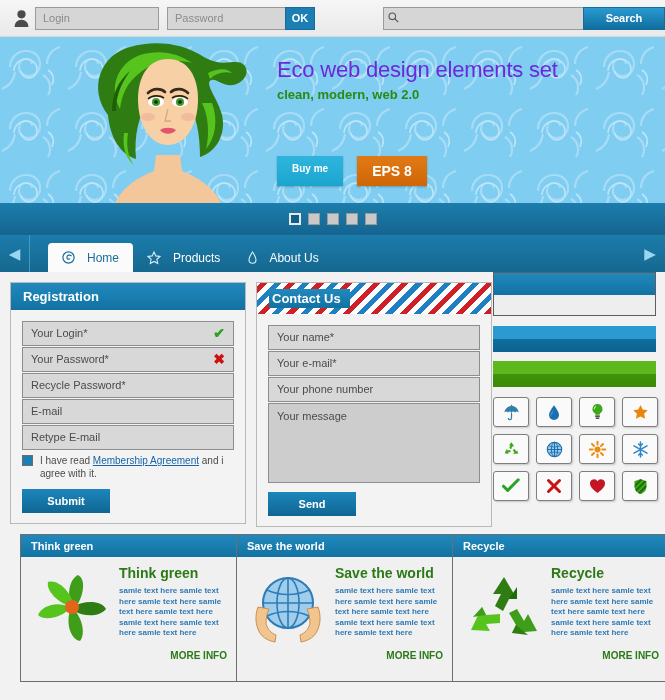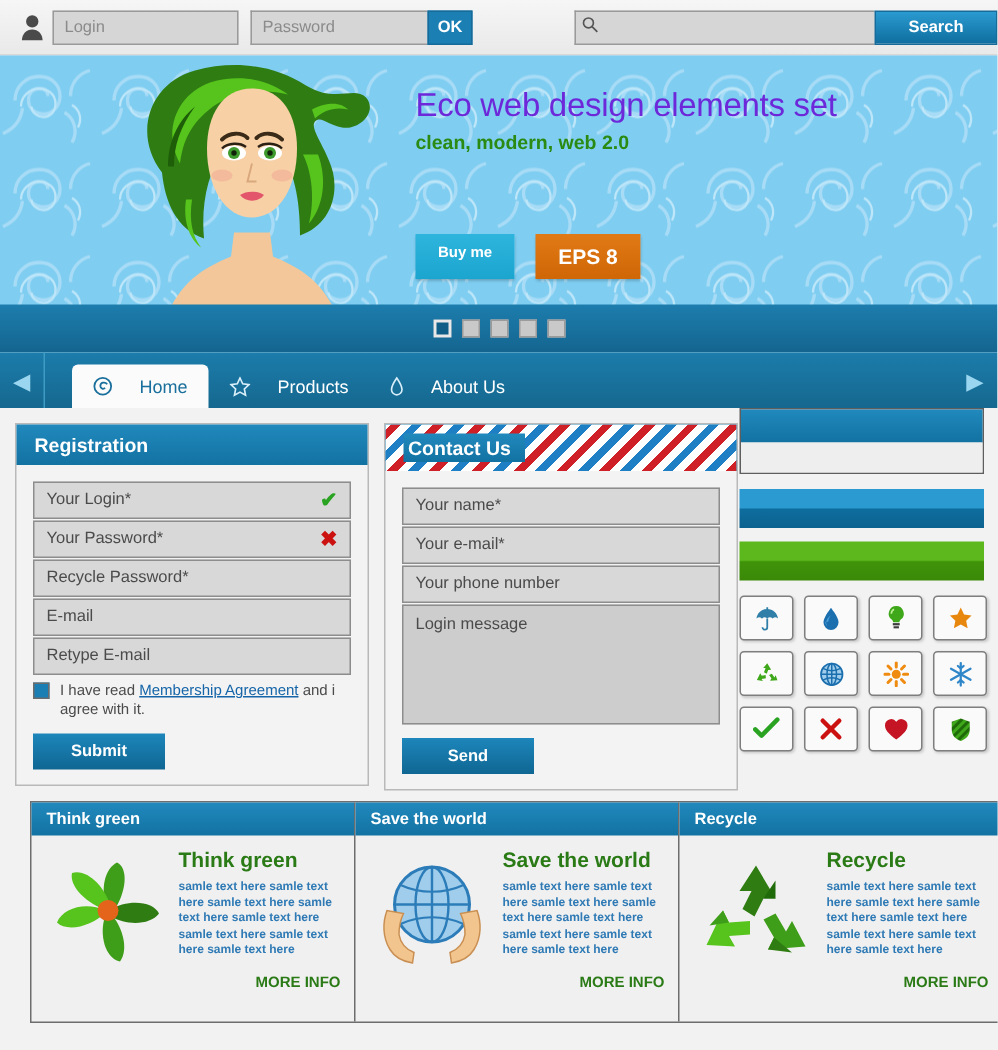"Home" .tab { gap: 18px -> 12px }
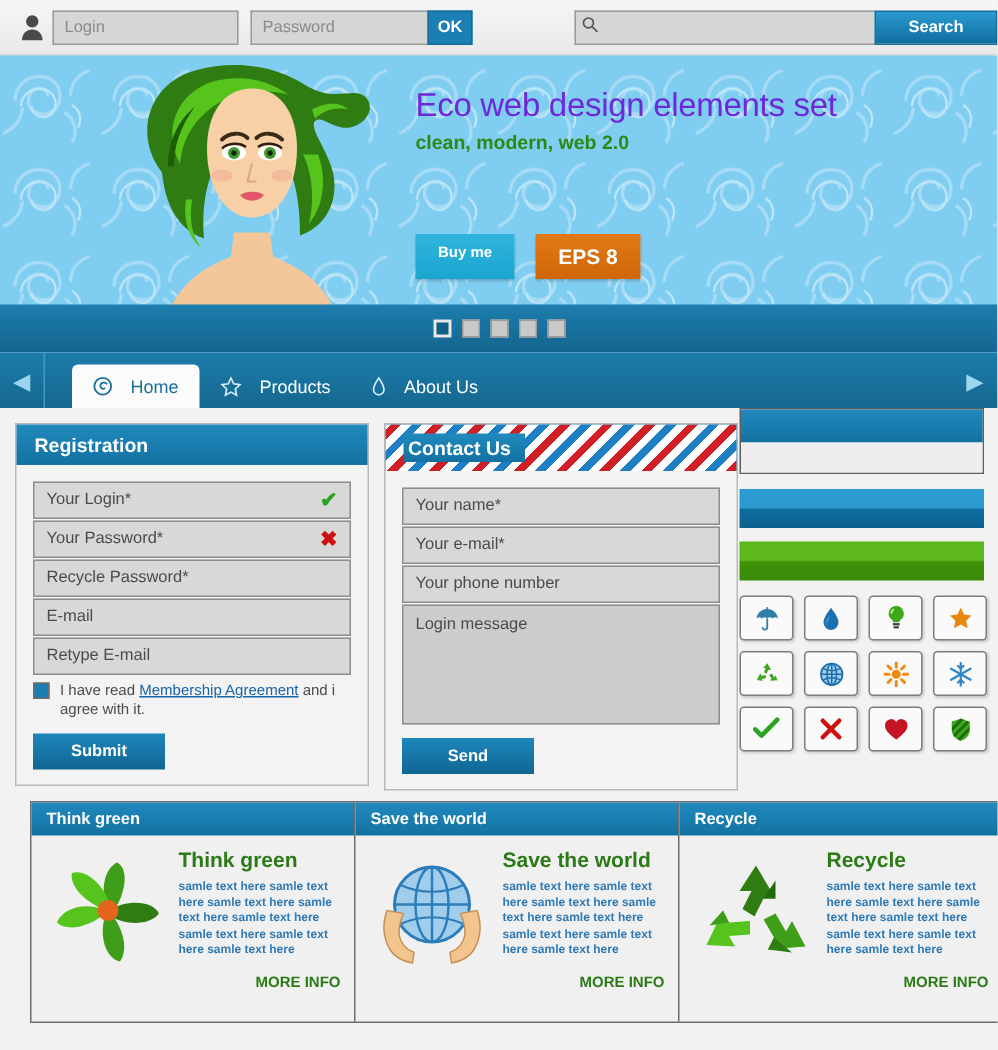"Login message" div.ftextarea { text: Login -> Your }
